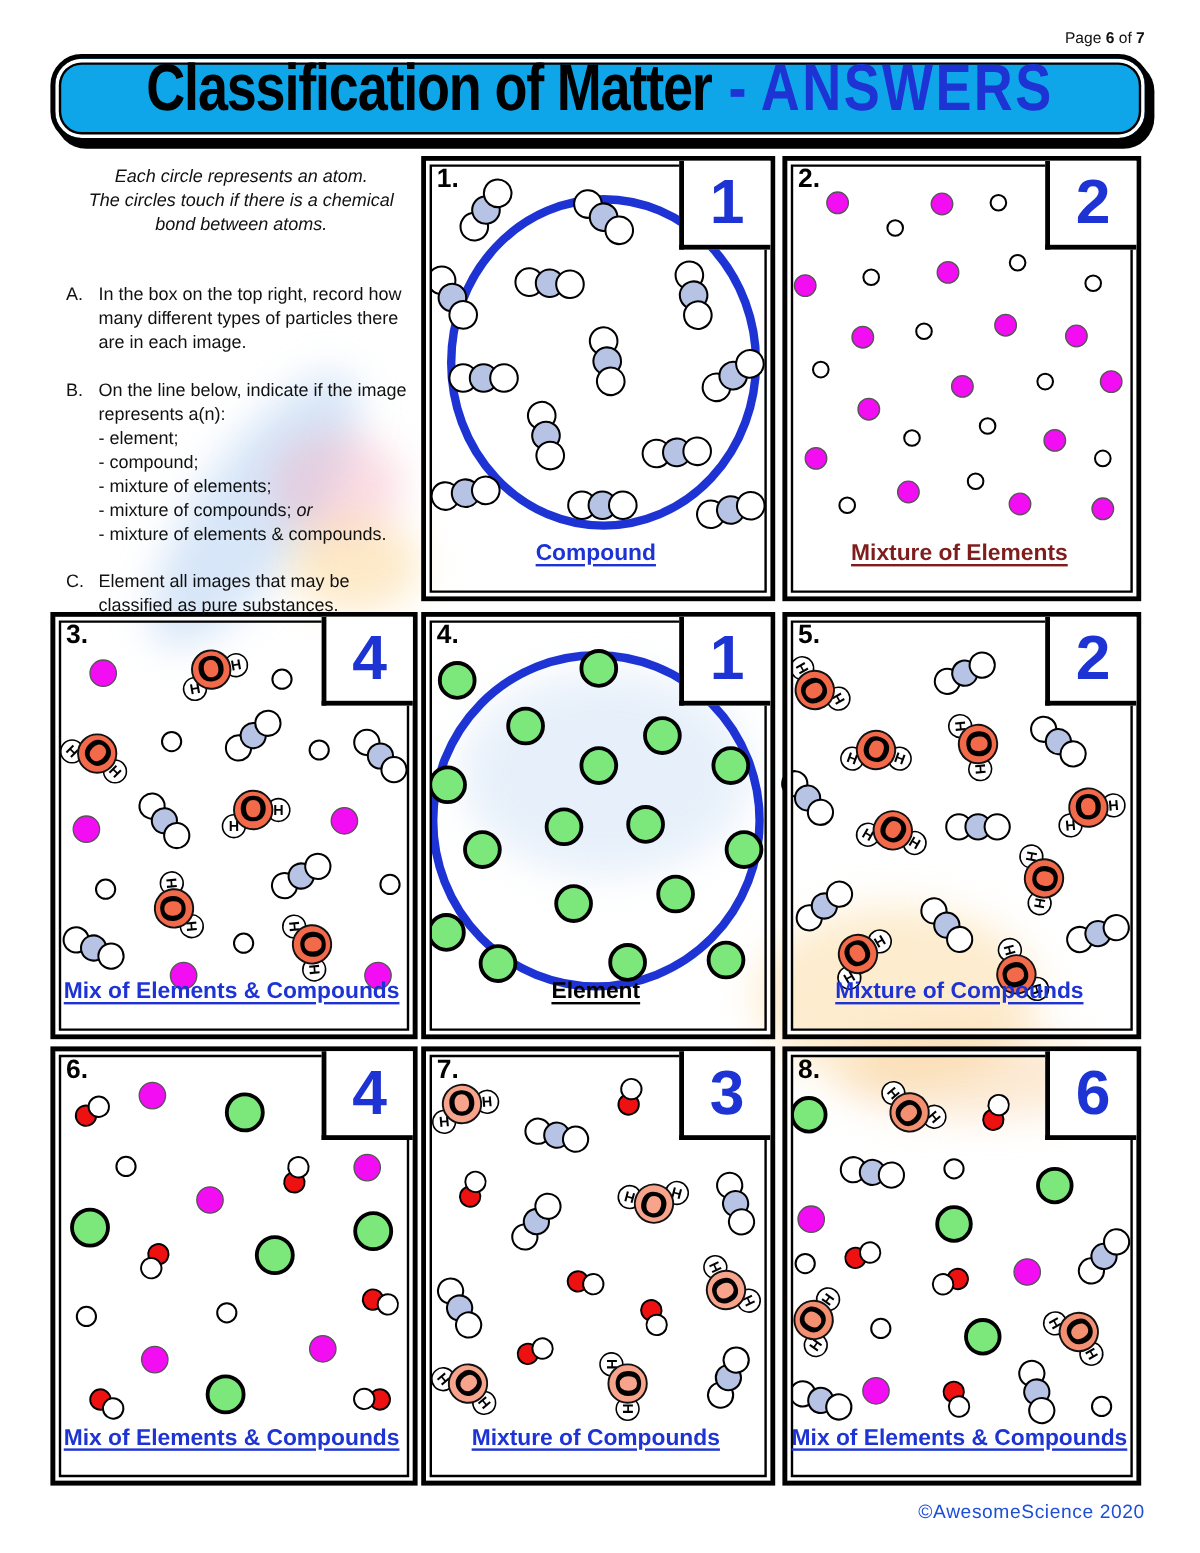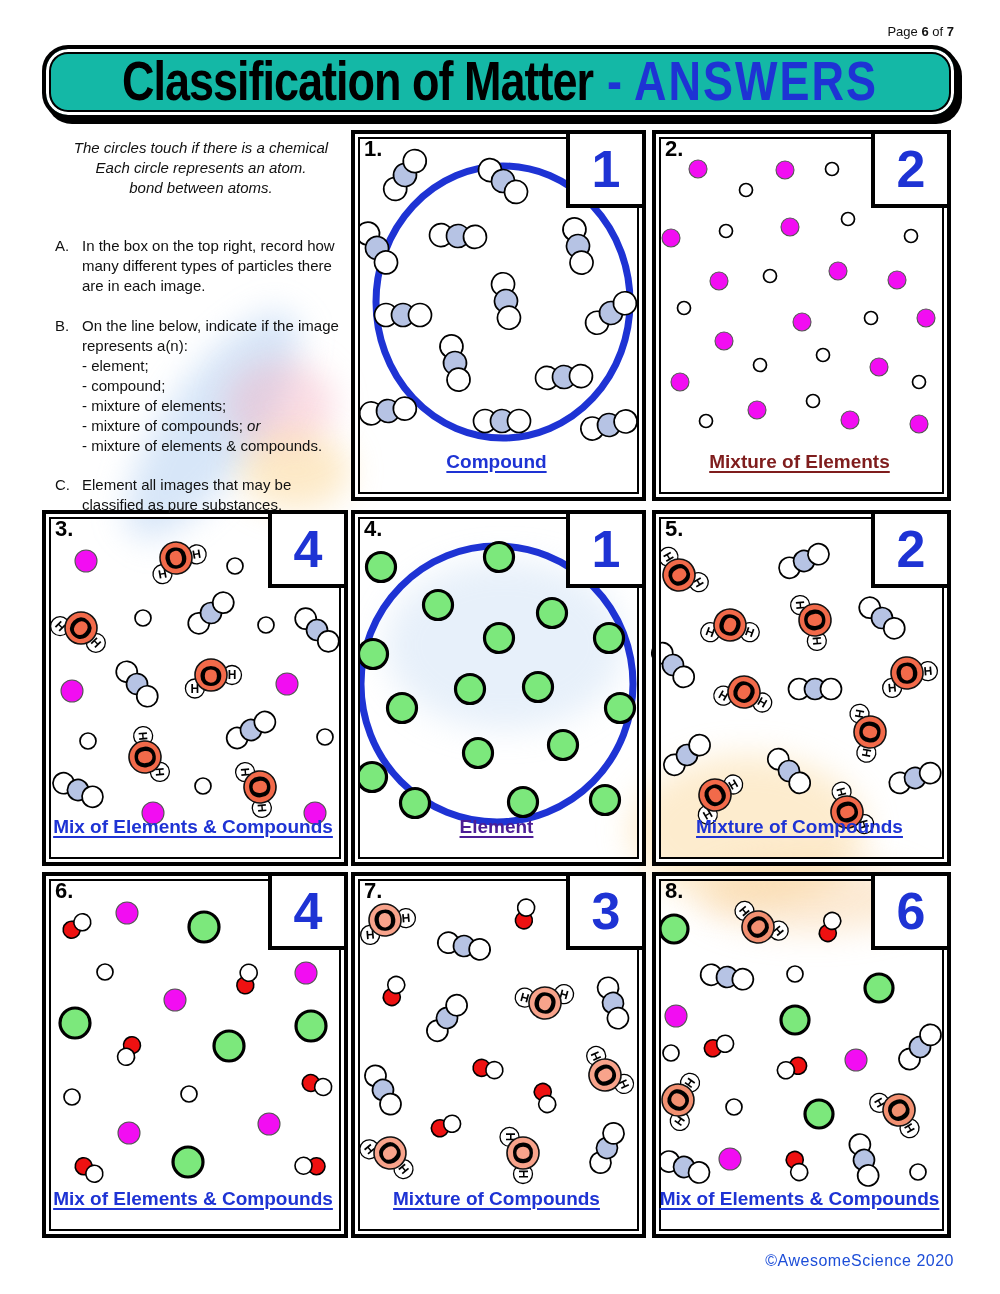"Classification of Matter" .titlebox { align-items: center -> none; background: #14b8a6 -> #0ea5e9 }
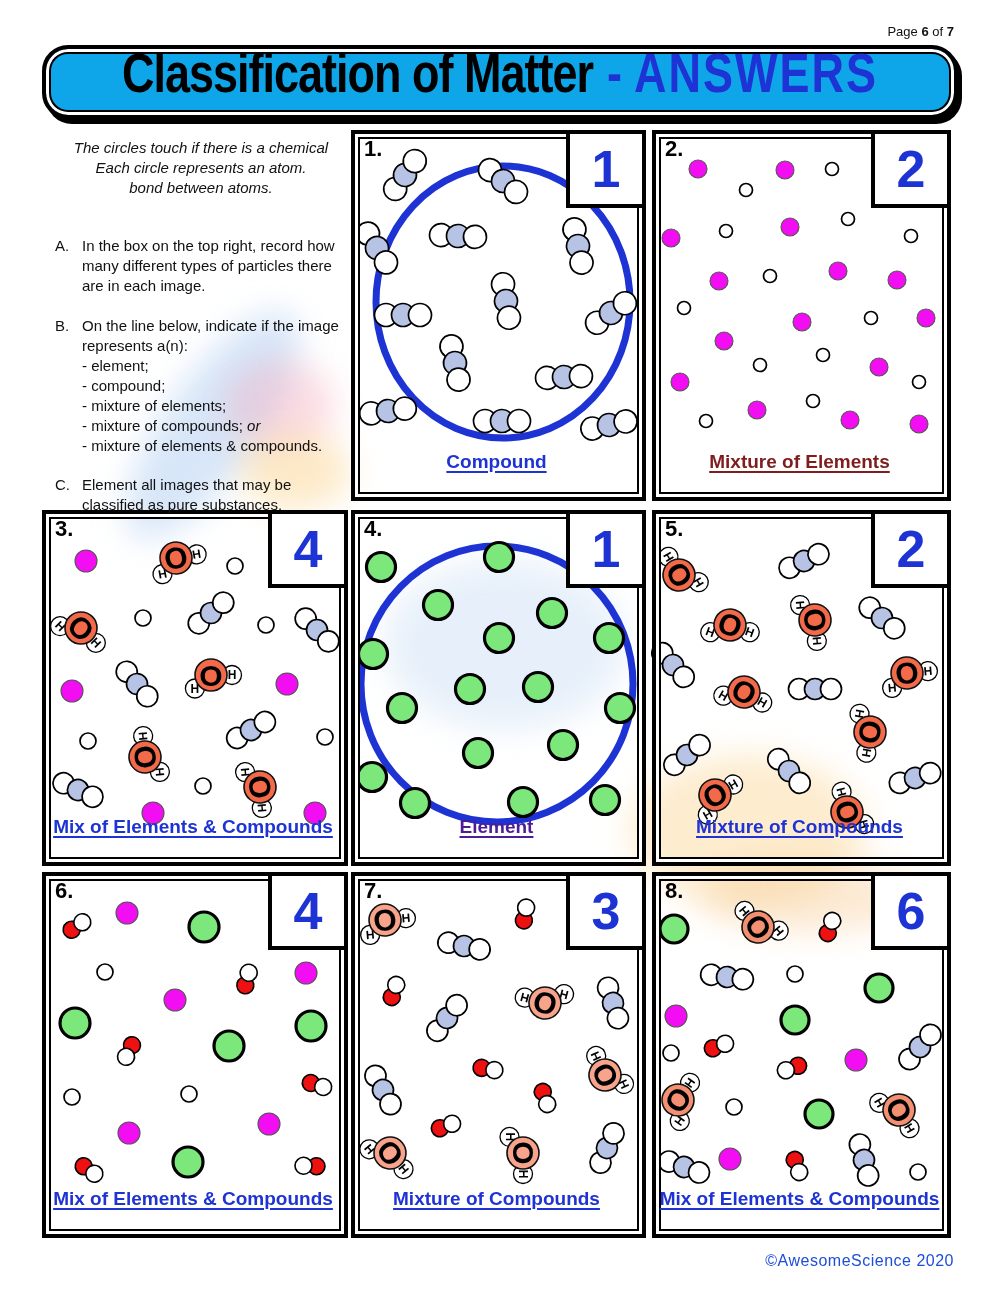"The circles touch if there" div.intro-line { order: before "Each circle represents an atom." -> after "Each circle represents an atom." }
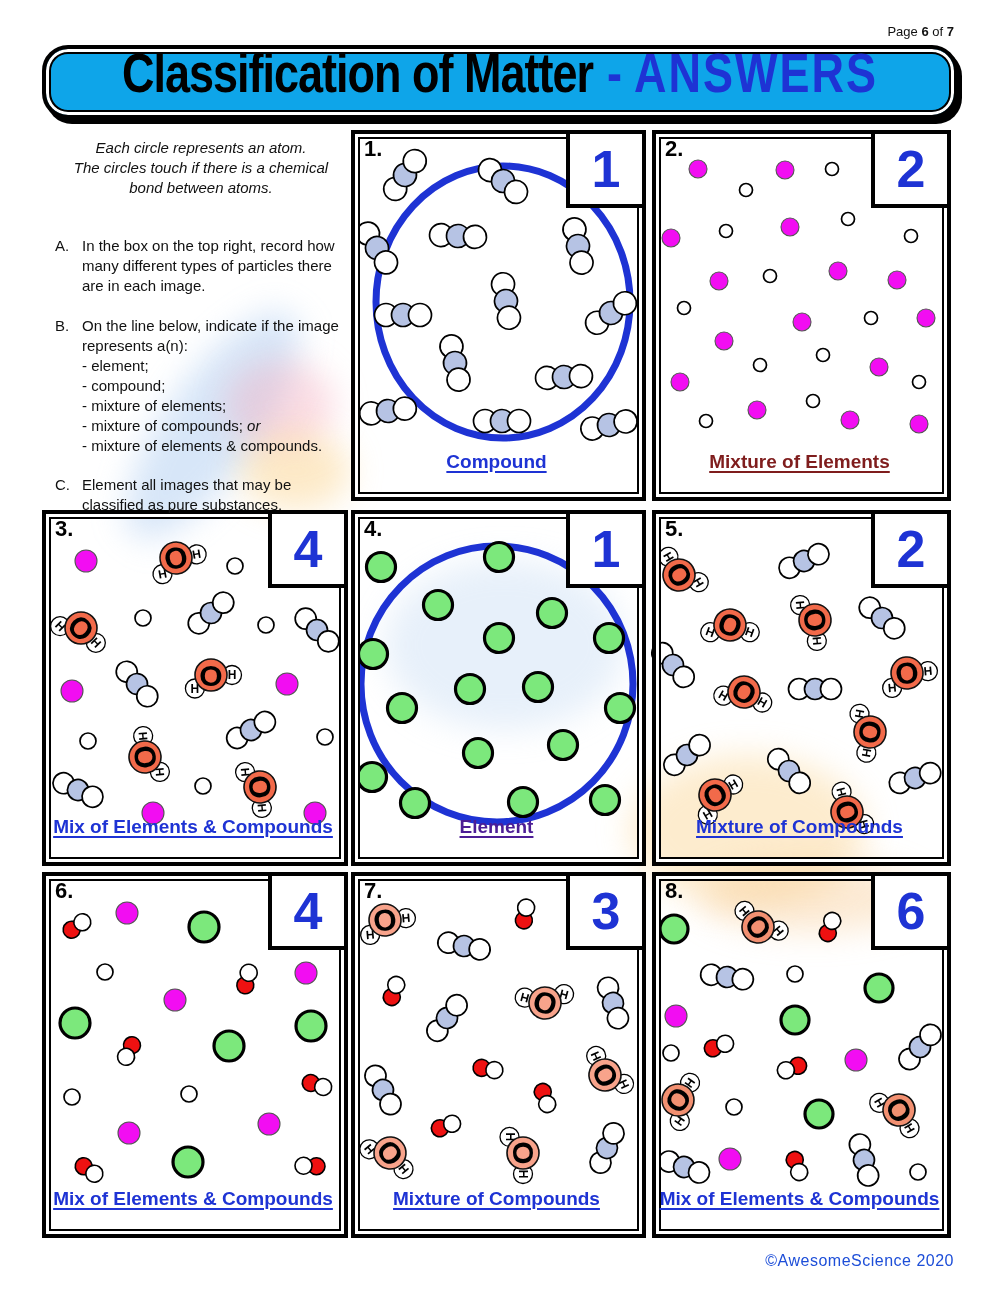"Element" div.qlabel { color: #4c1d95 -> #000000 }
